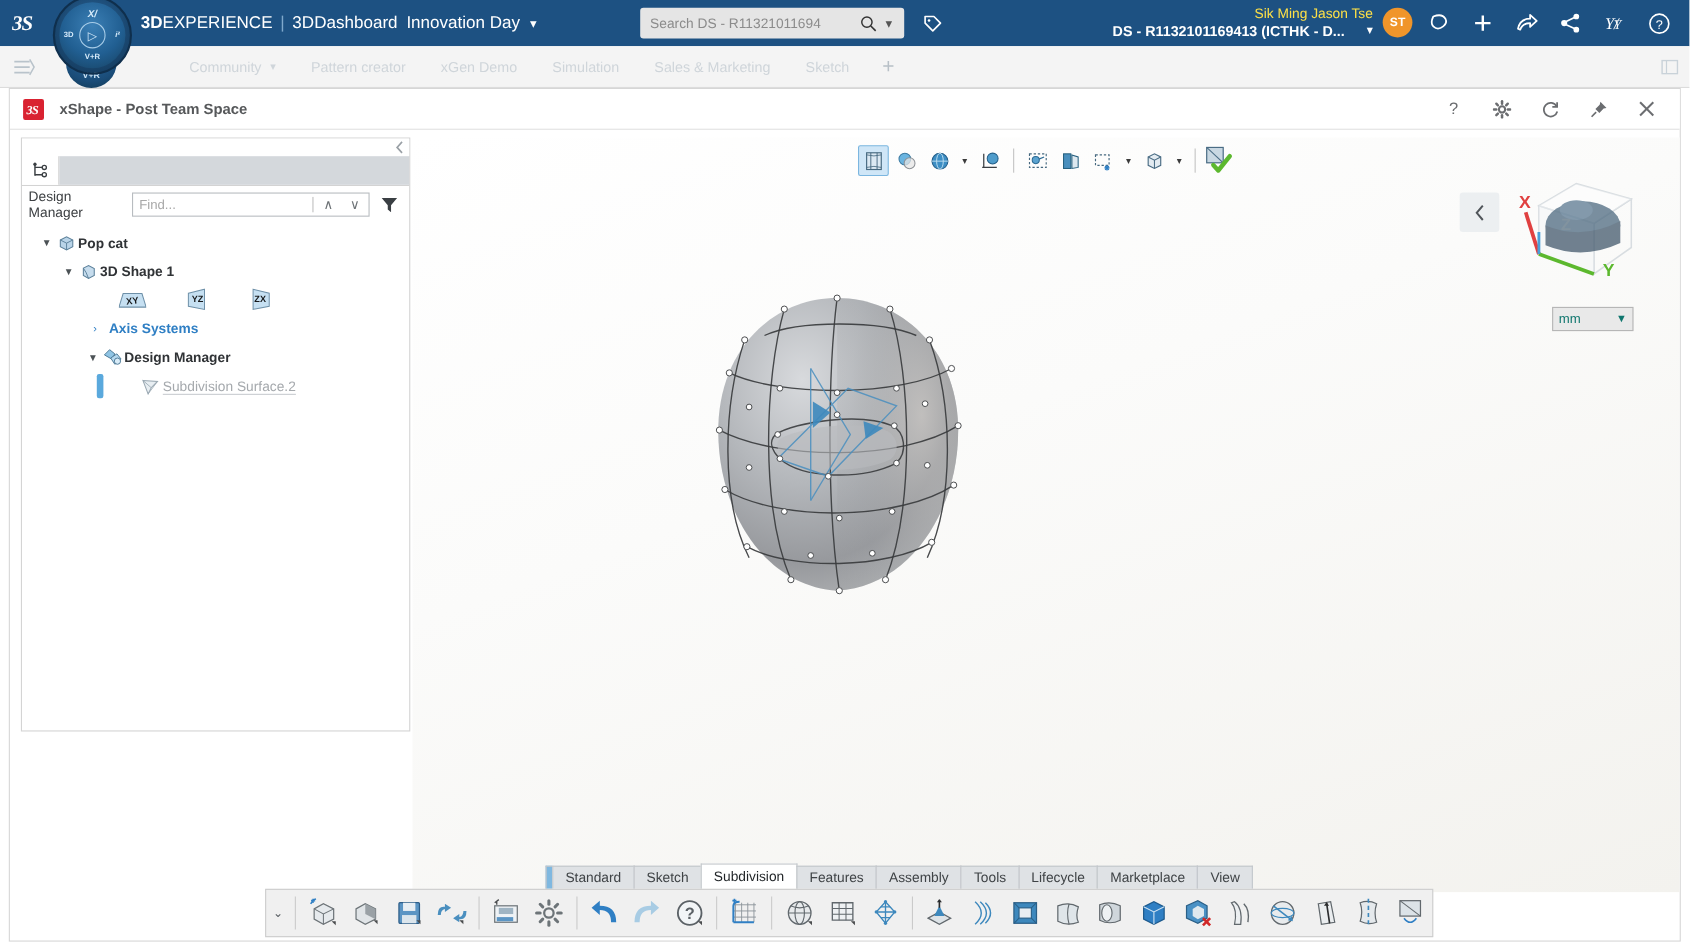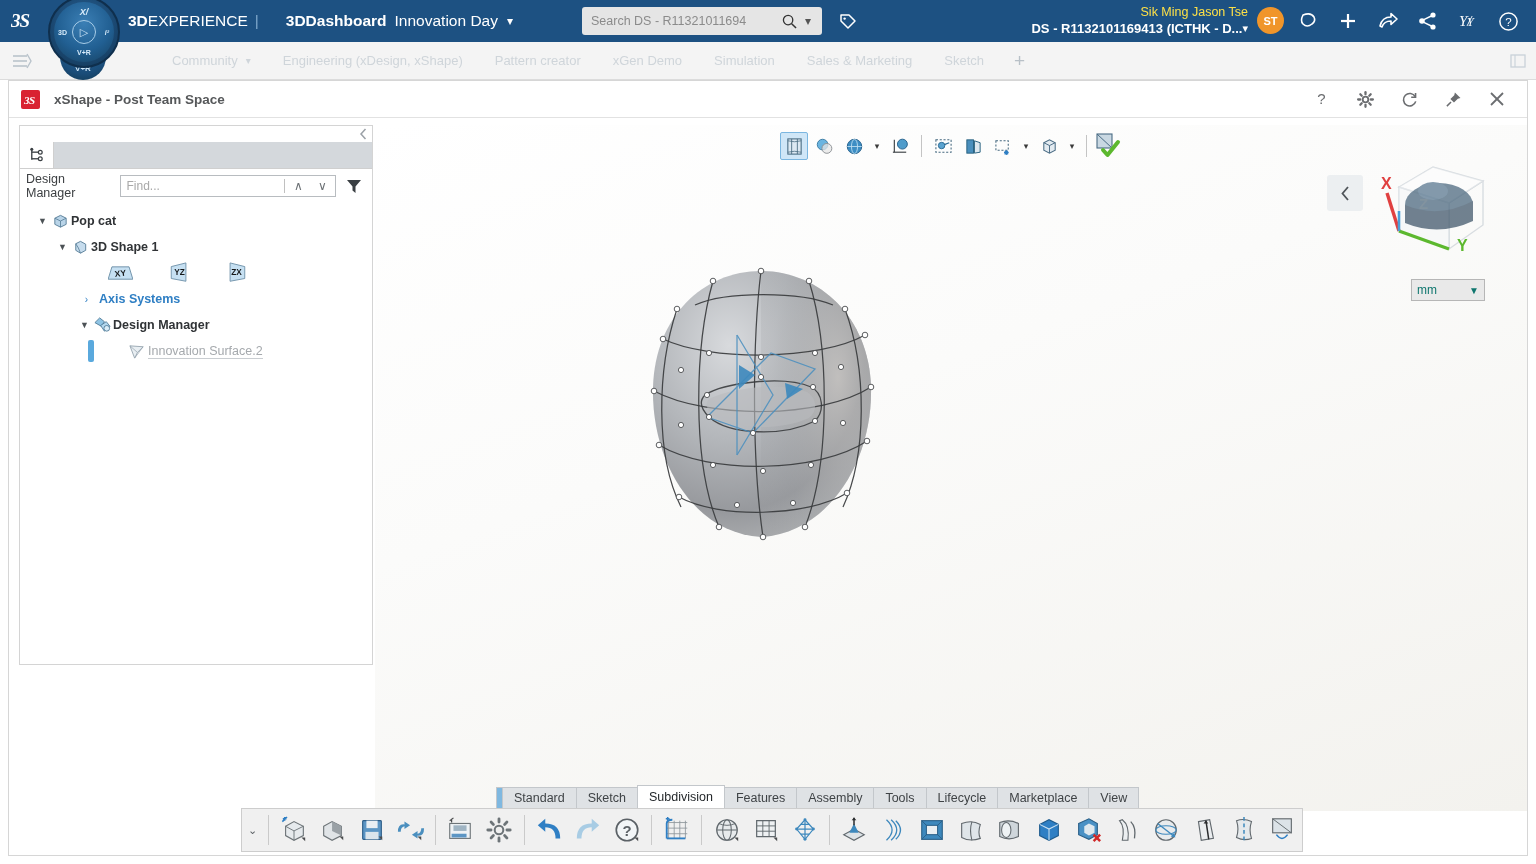"3DDashboard" .brand .b3 { font-weight: bold -> normal; margin-left: 20px -> none }
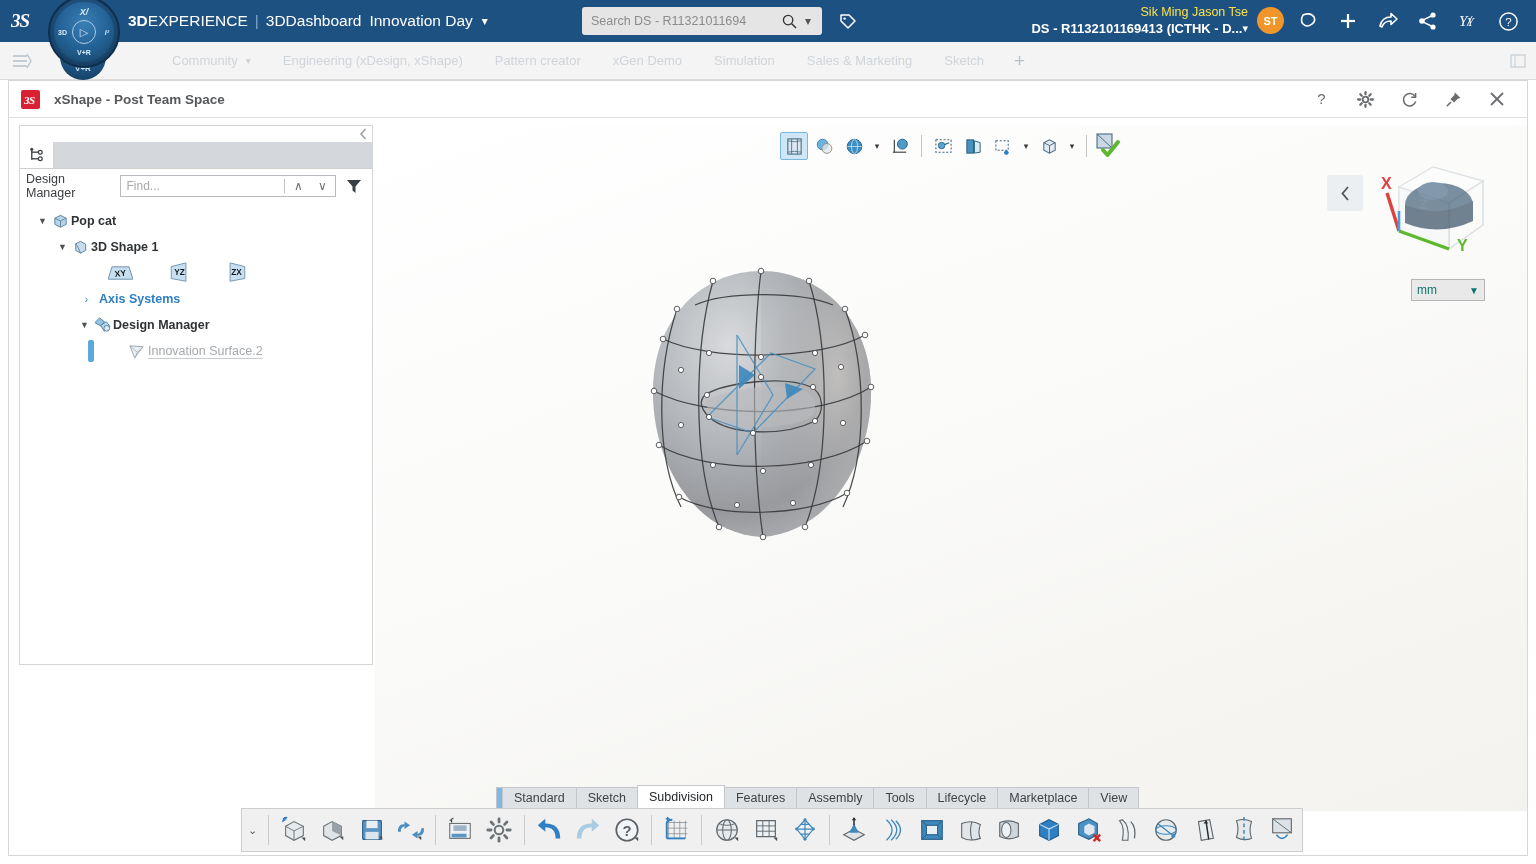"DS - R1132101169413 (ICTHK -" .user-acct { gap: 0 -> 20px }
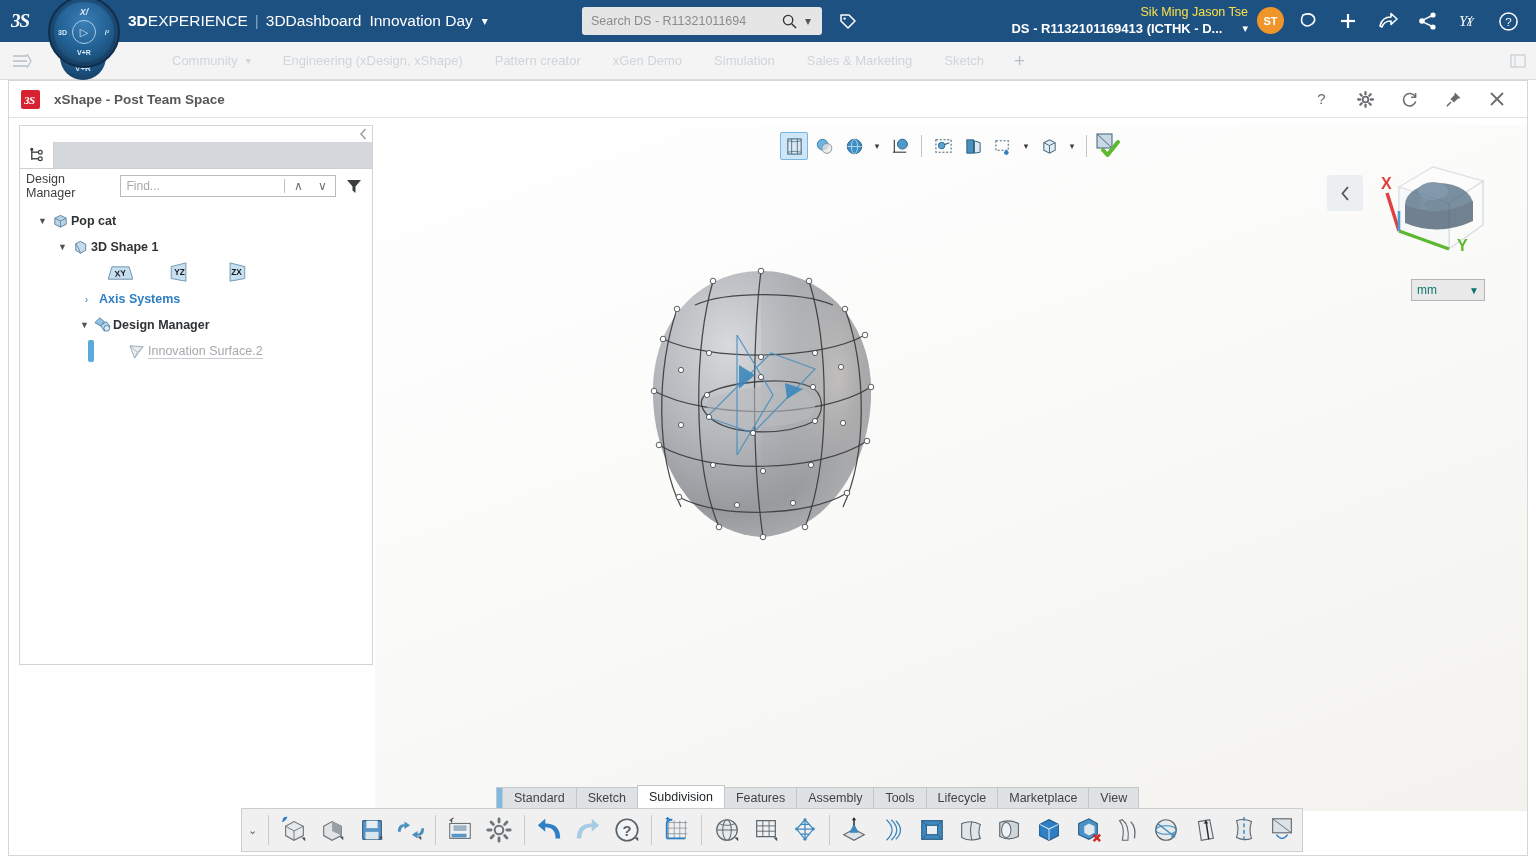"Engineering (xDesign, xShape)" div.dash-tab { html: <div> <span>Engineering (xDesign, xShape)</span> </div> -> none }
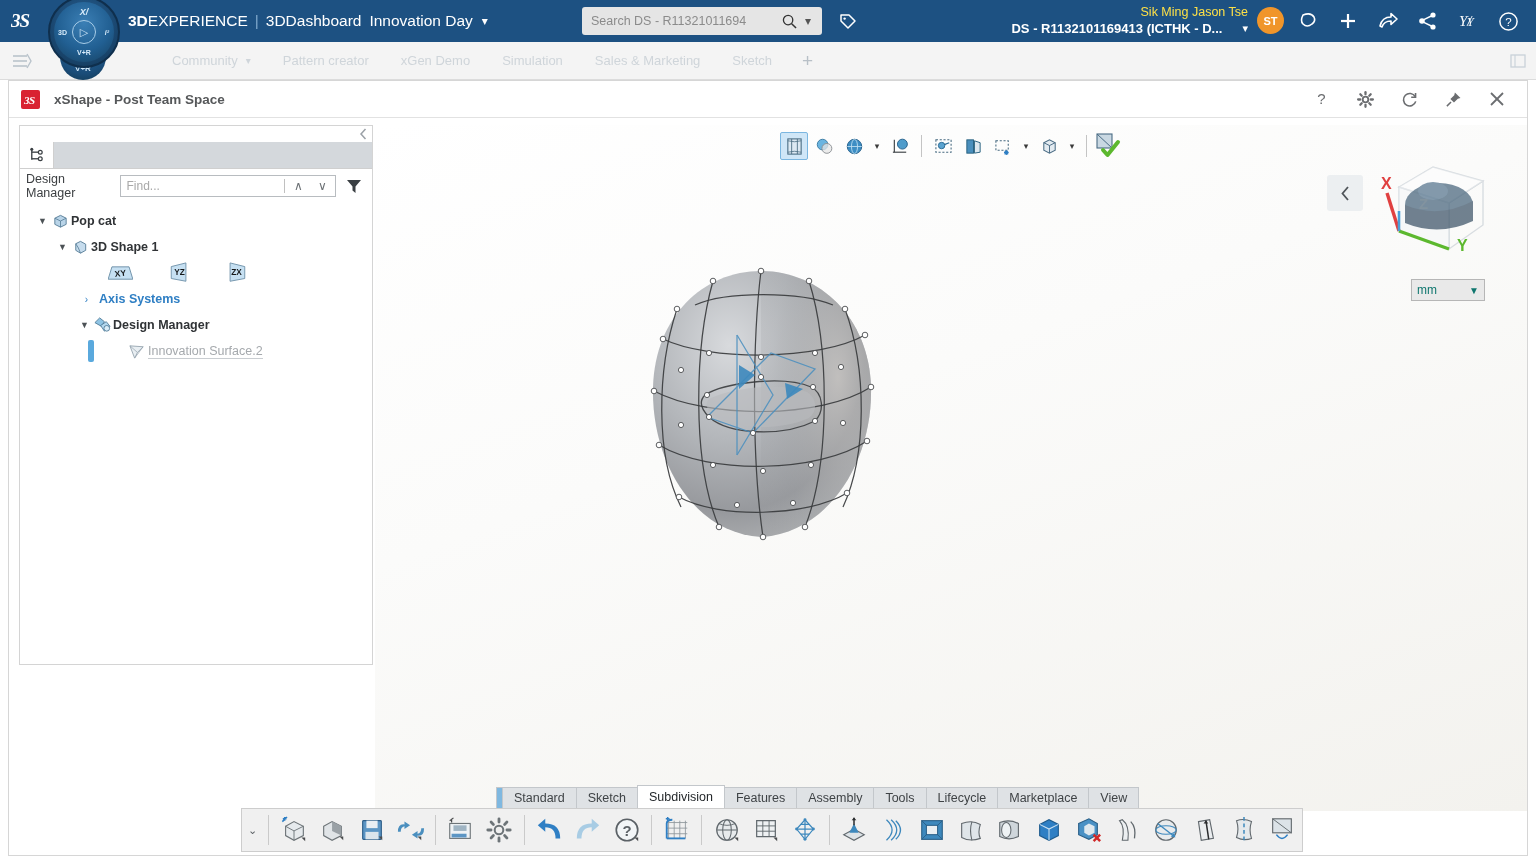"Innovation Surface.2" span.t-txt { text: Innovation -> Subdivision }
